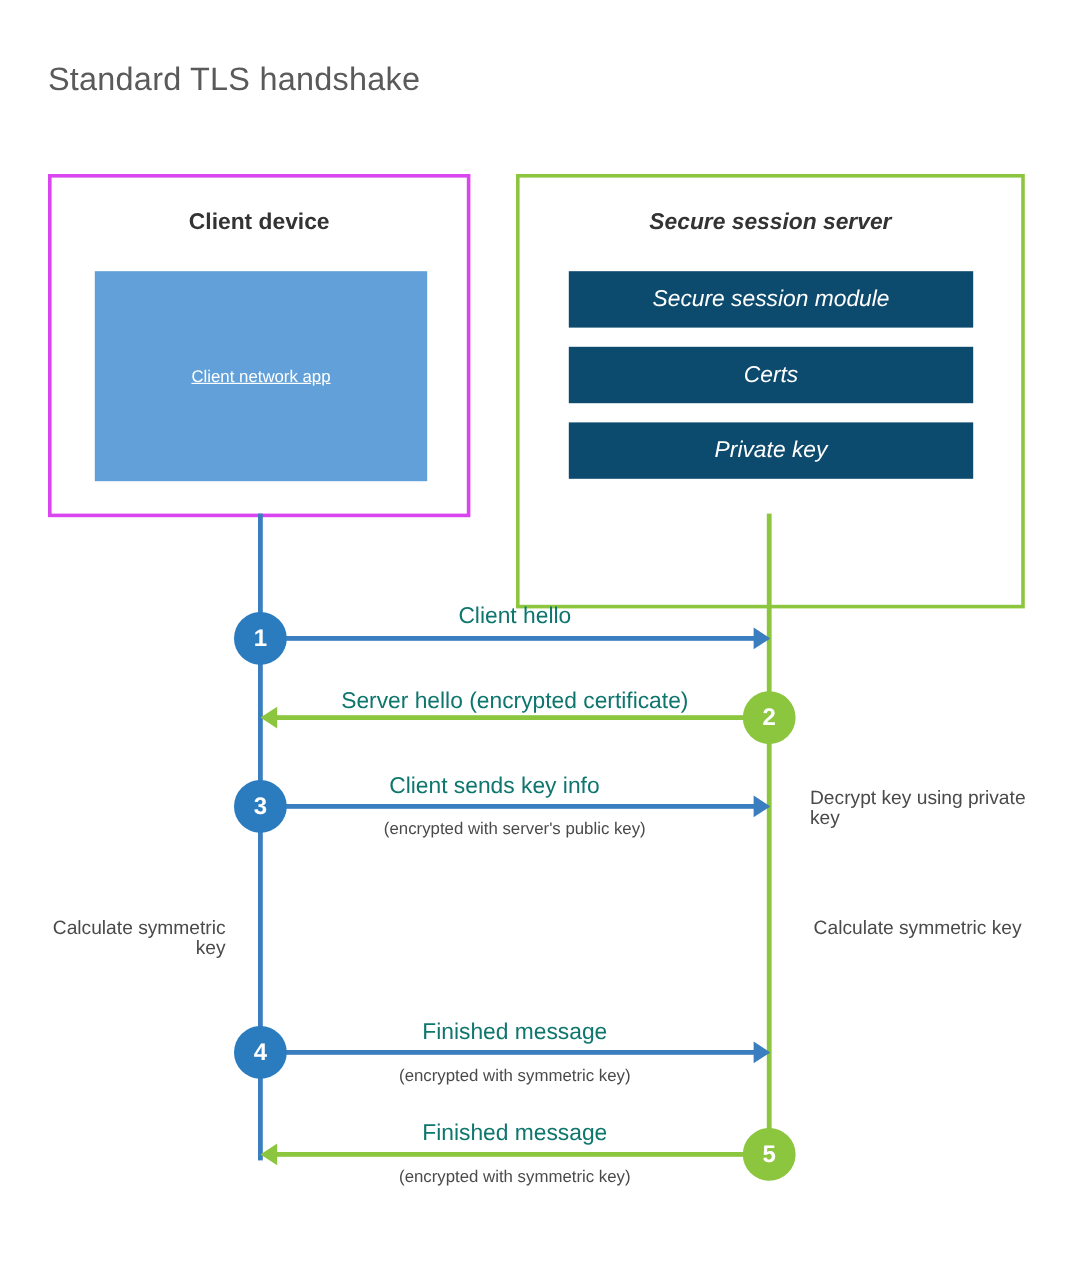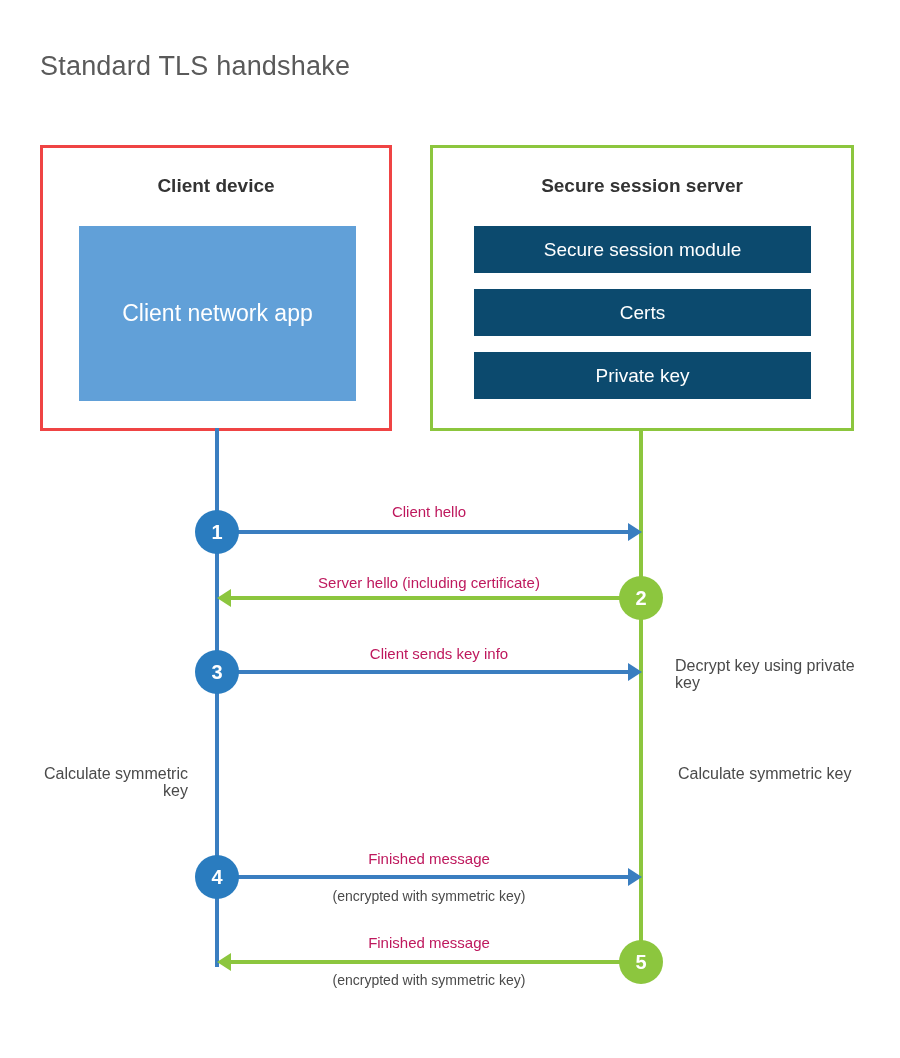"Client device" #client-box { border: 3px solid #ef4444 -> 3px solid #d946ef }
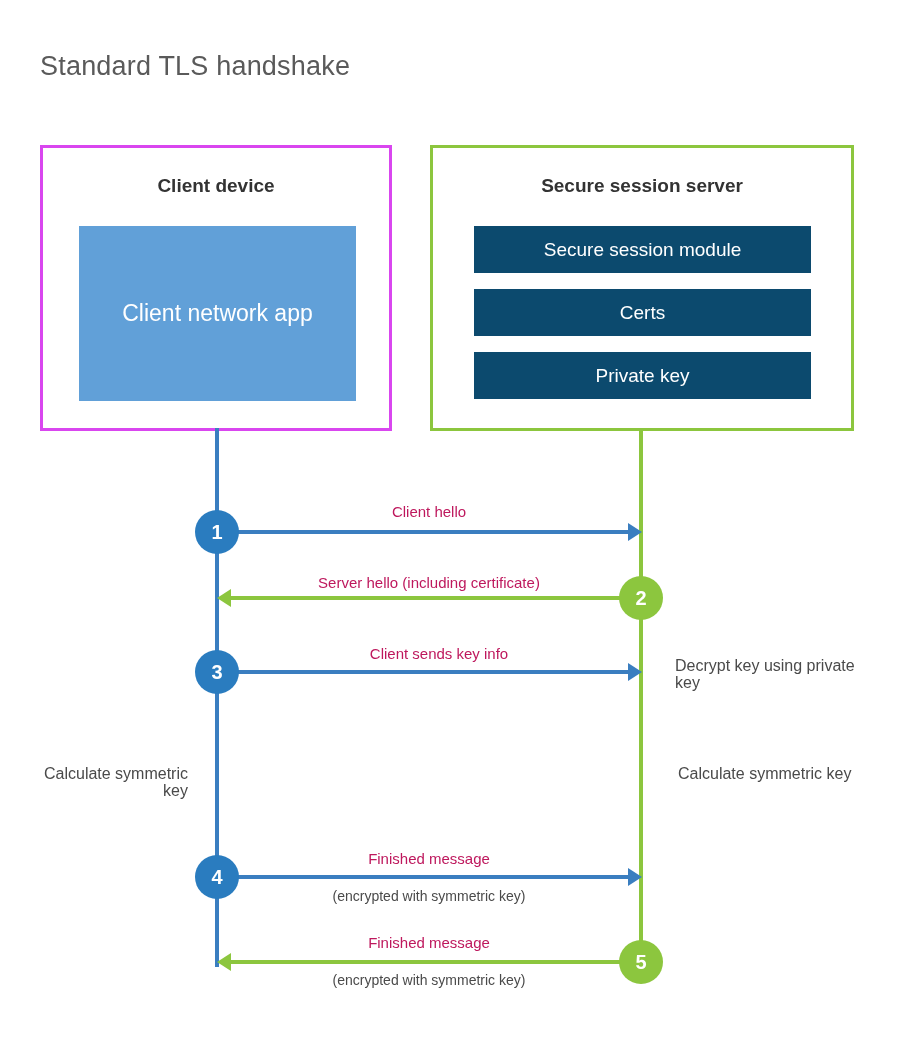"Secure session server" #server-box { font-style: none -> italic; height: 286px -> 362px }
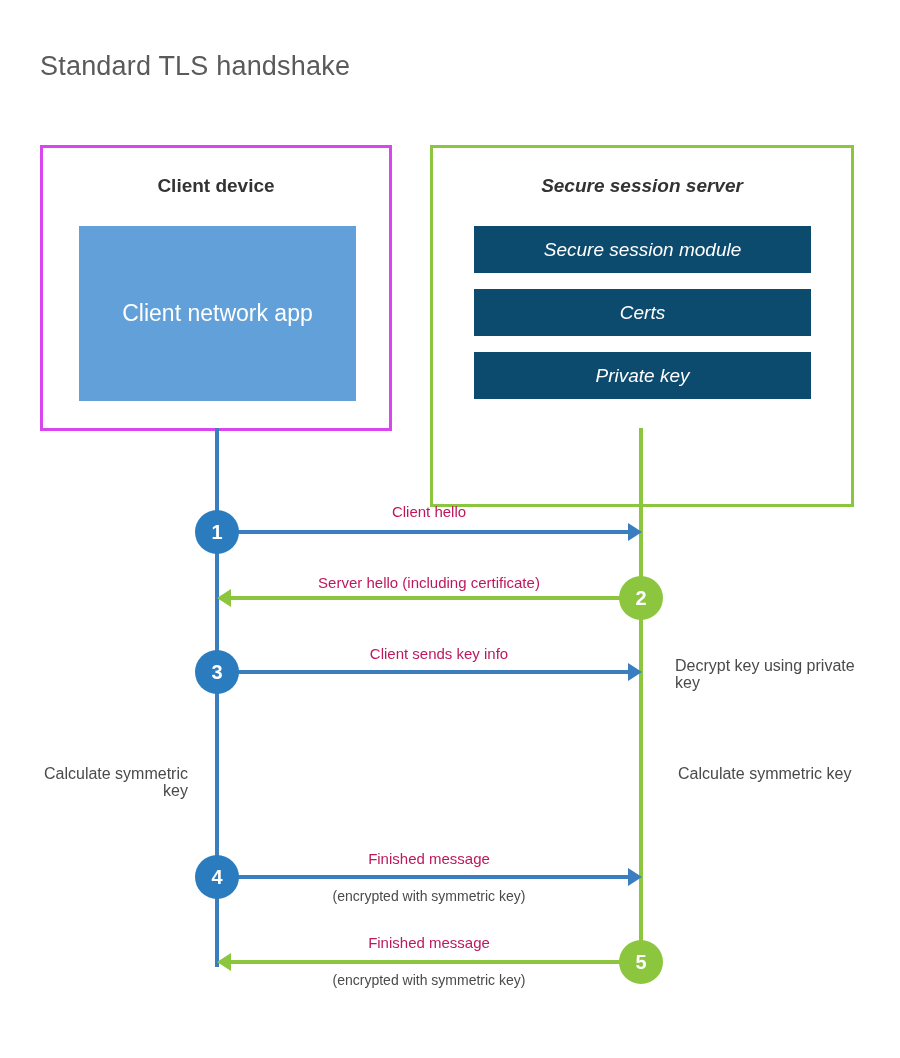"Client network app" #client-app-block { font-size: 23px -> 14px; text-decoration: none -> underline }
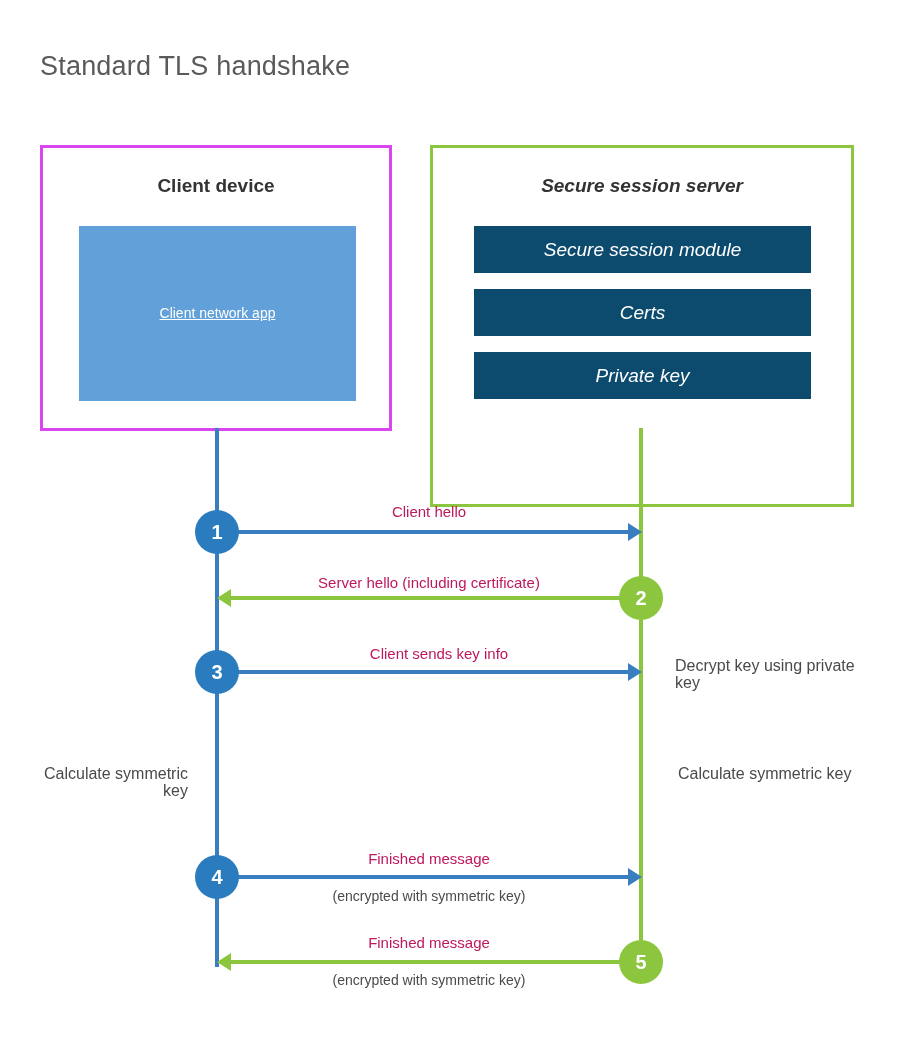"Client hello" .msg-label { color: #be185d -> #0f766e; font-size: 15px -> 19px }
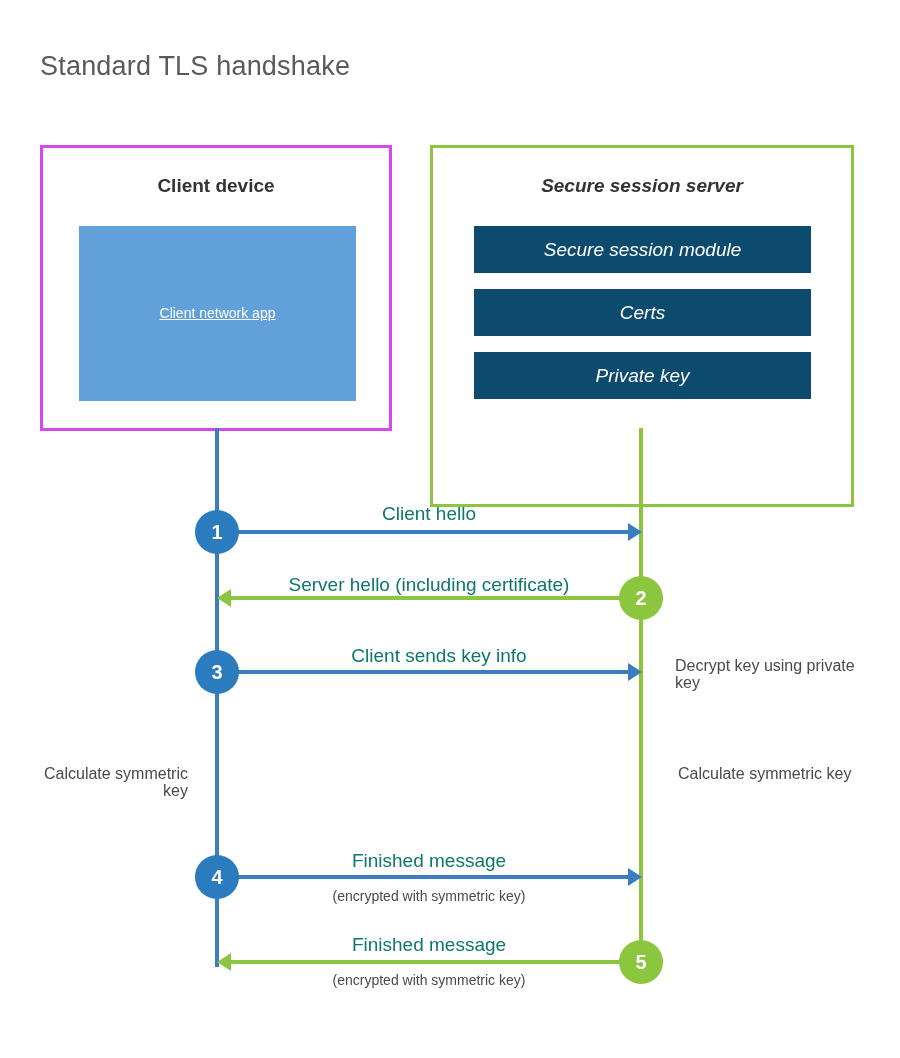"Server hello (including certificate)" div.msg-label { text: including -> encrypted }
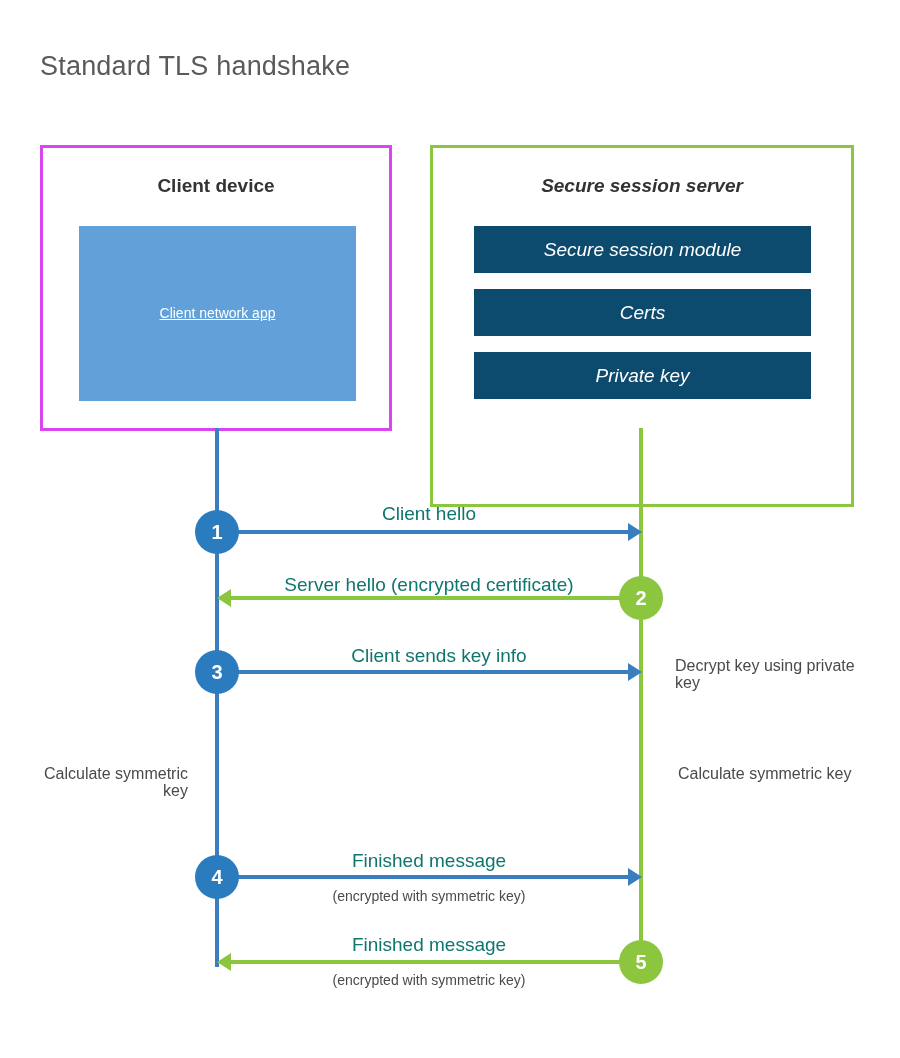"Client sends key info" div.msg-label { left: 227px -> 200px }
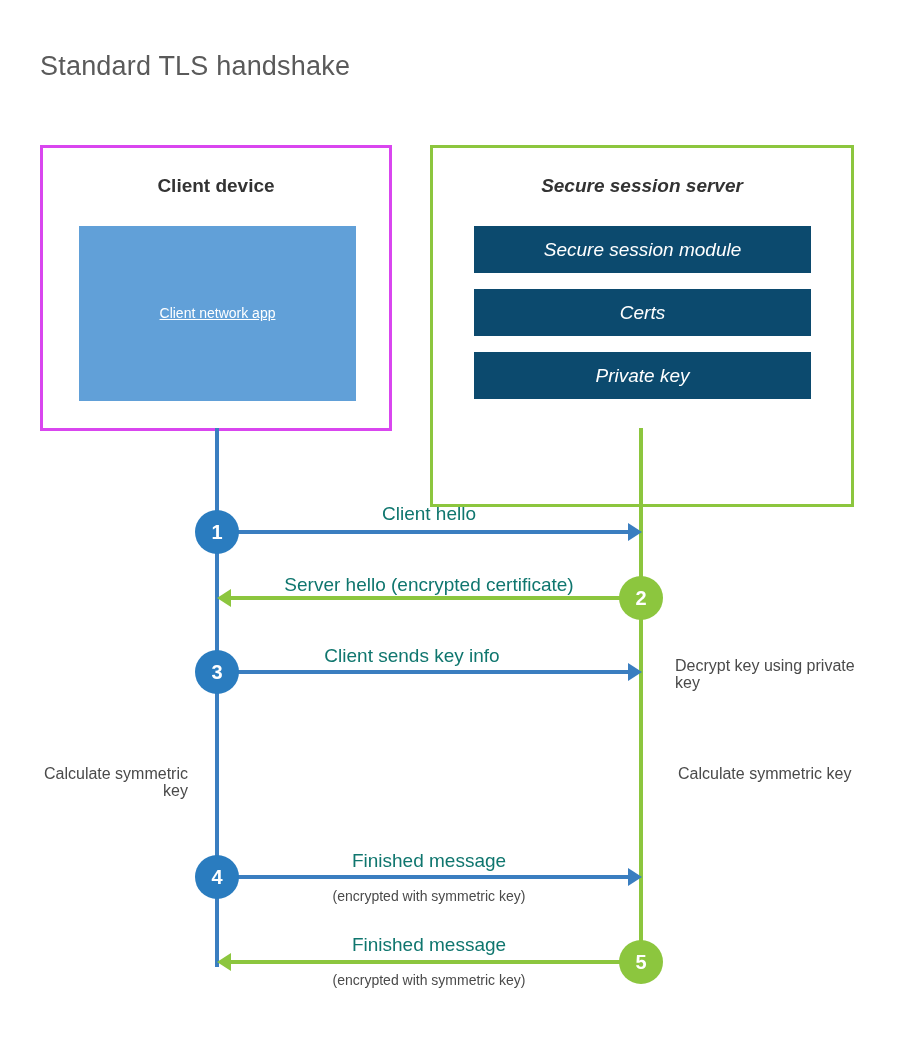"(encrypted with server's public key)" div.msg-sublabel { html: none -> <div>(encrypted with server's public key)</div> }
